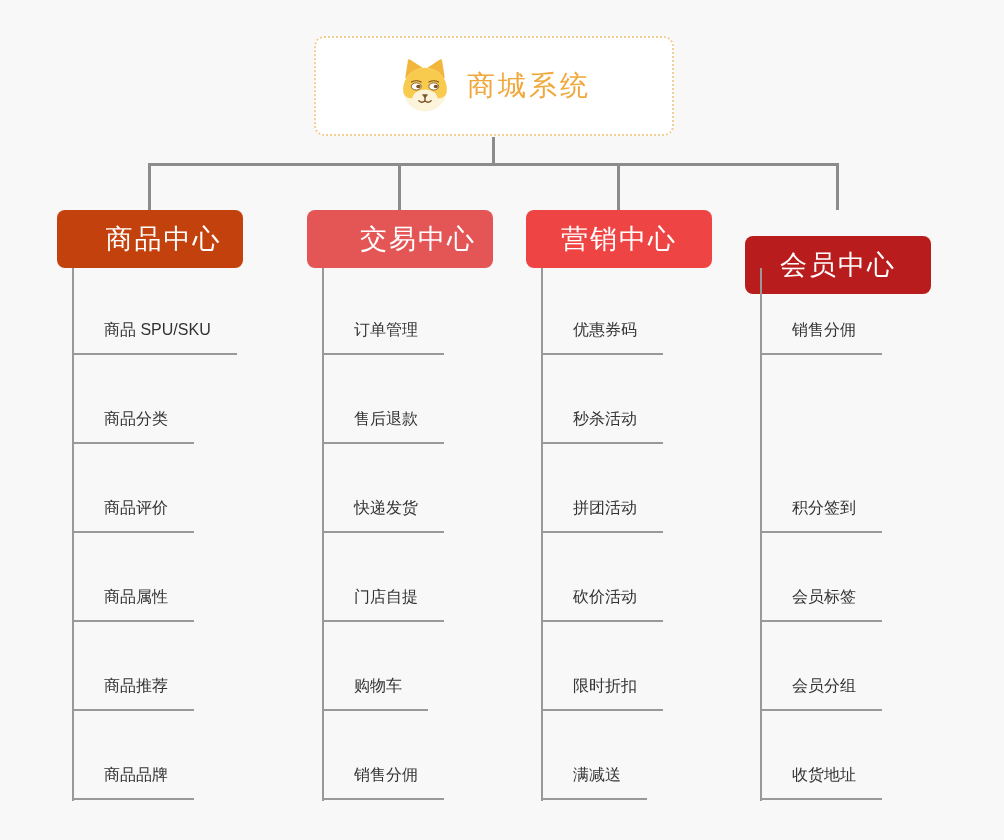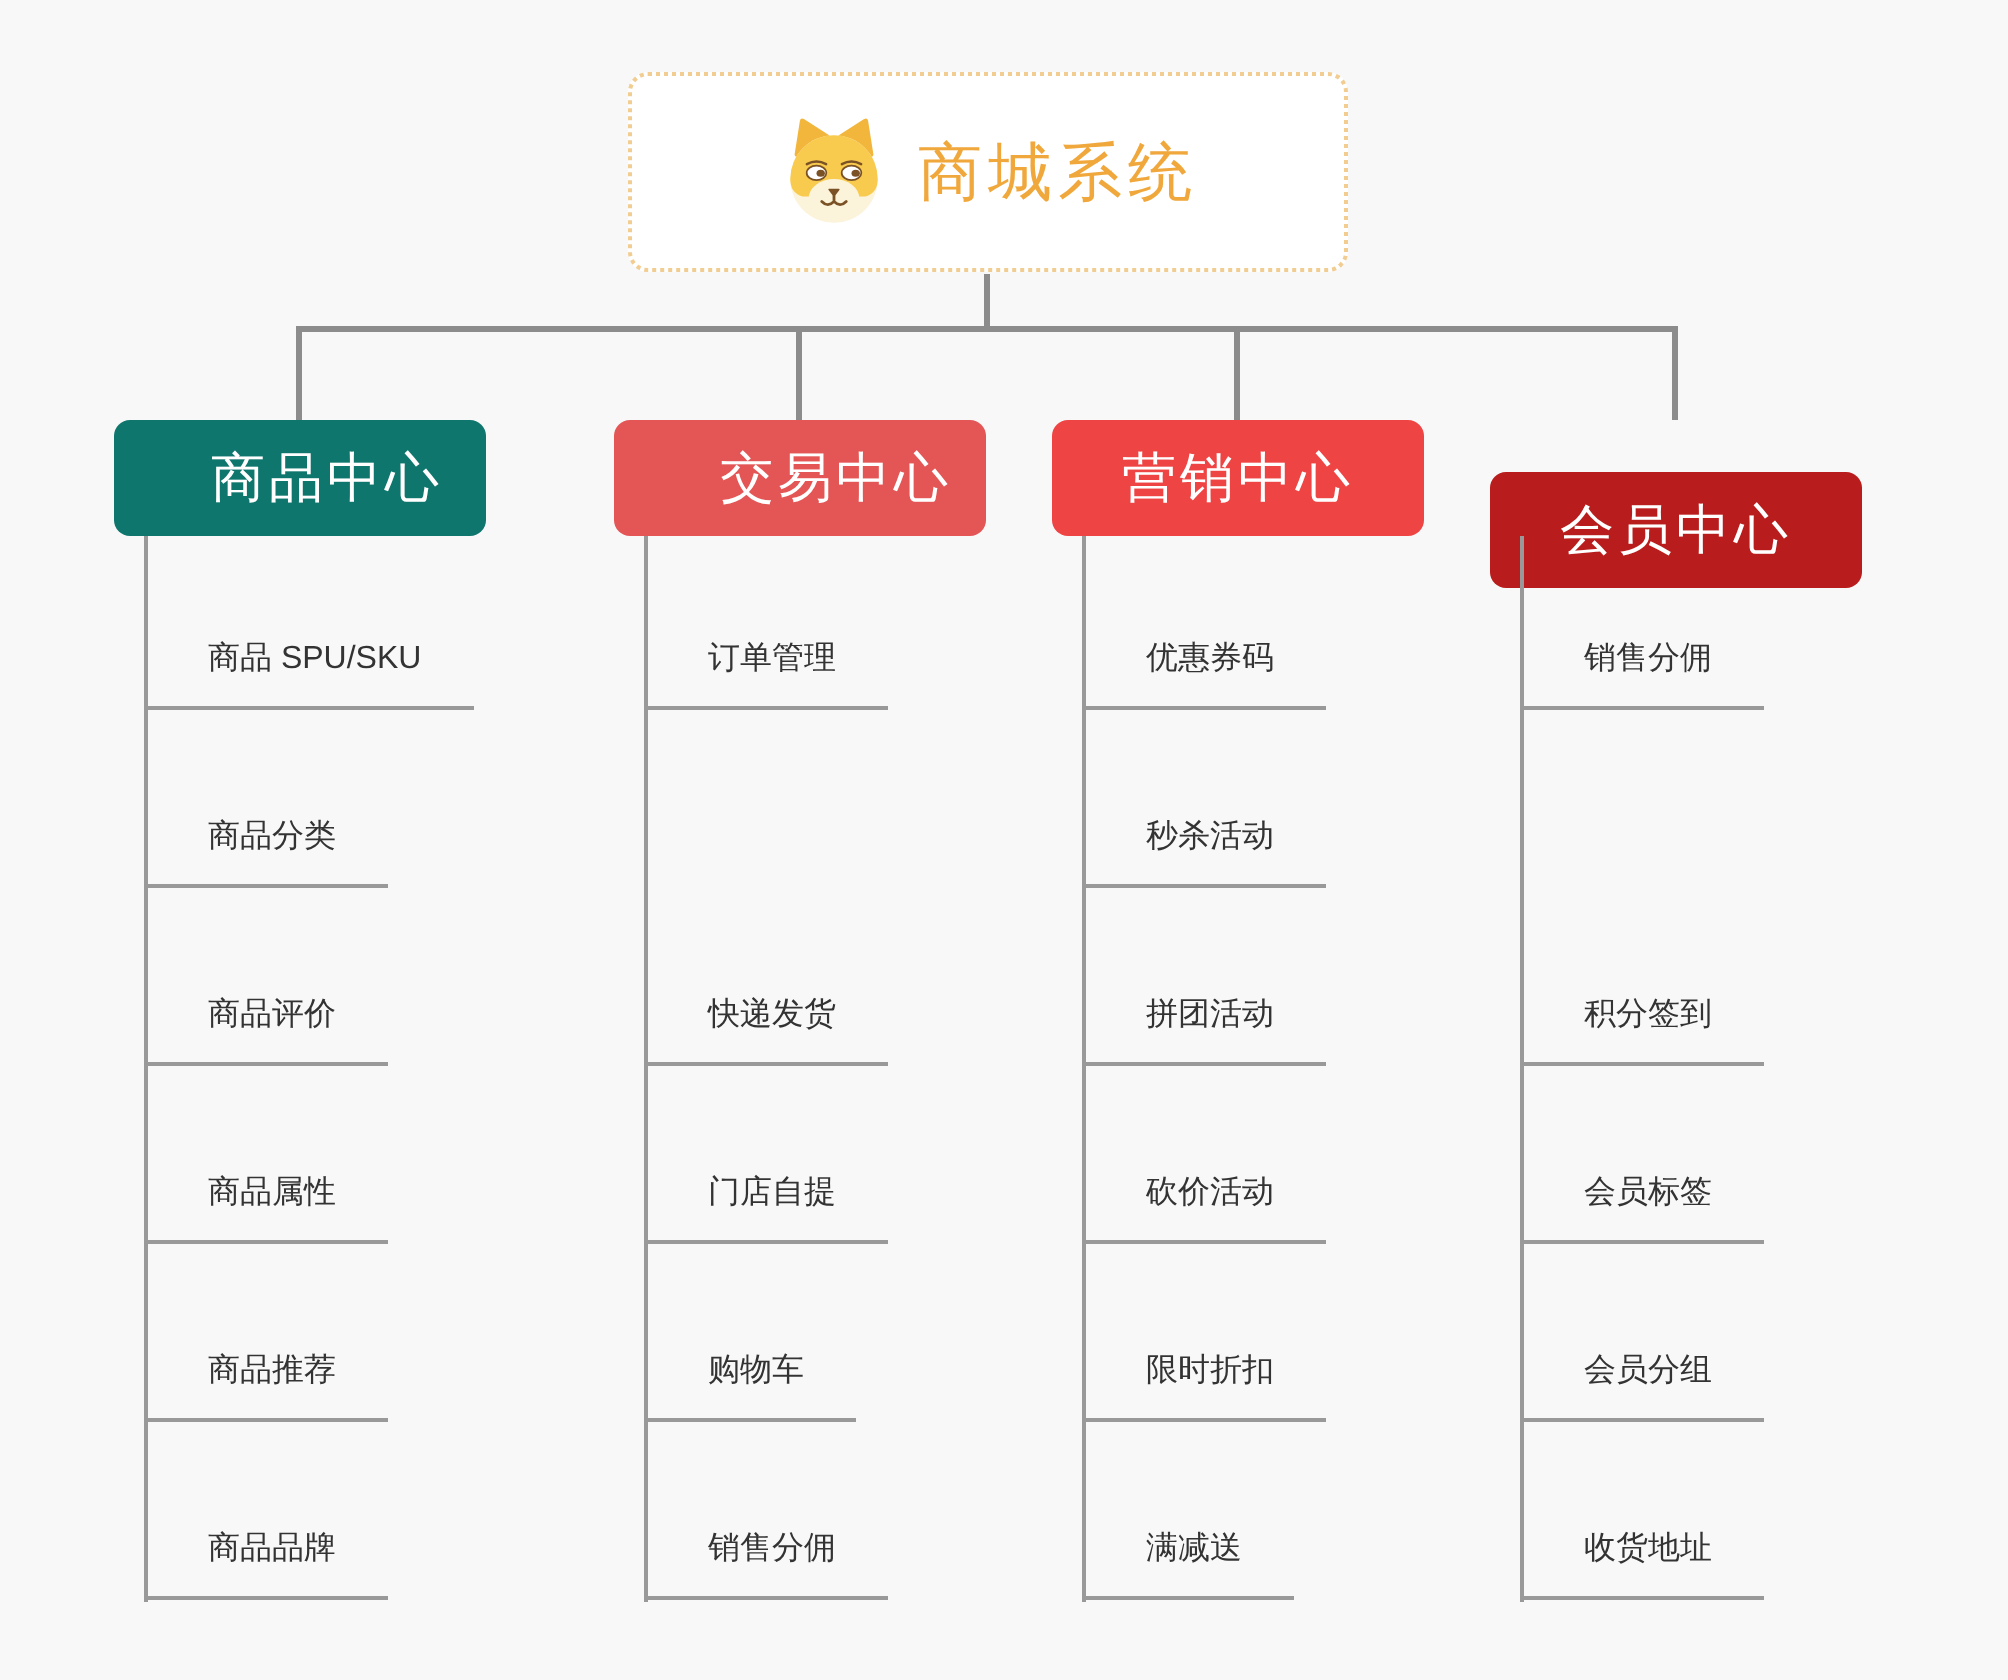"商城系统" .root-title { font-size: 32px -> 28px }
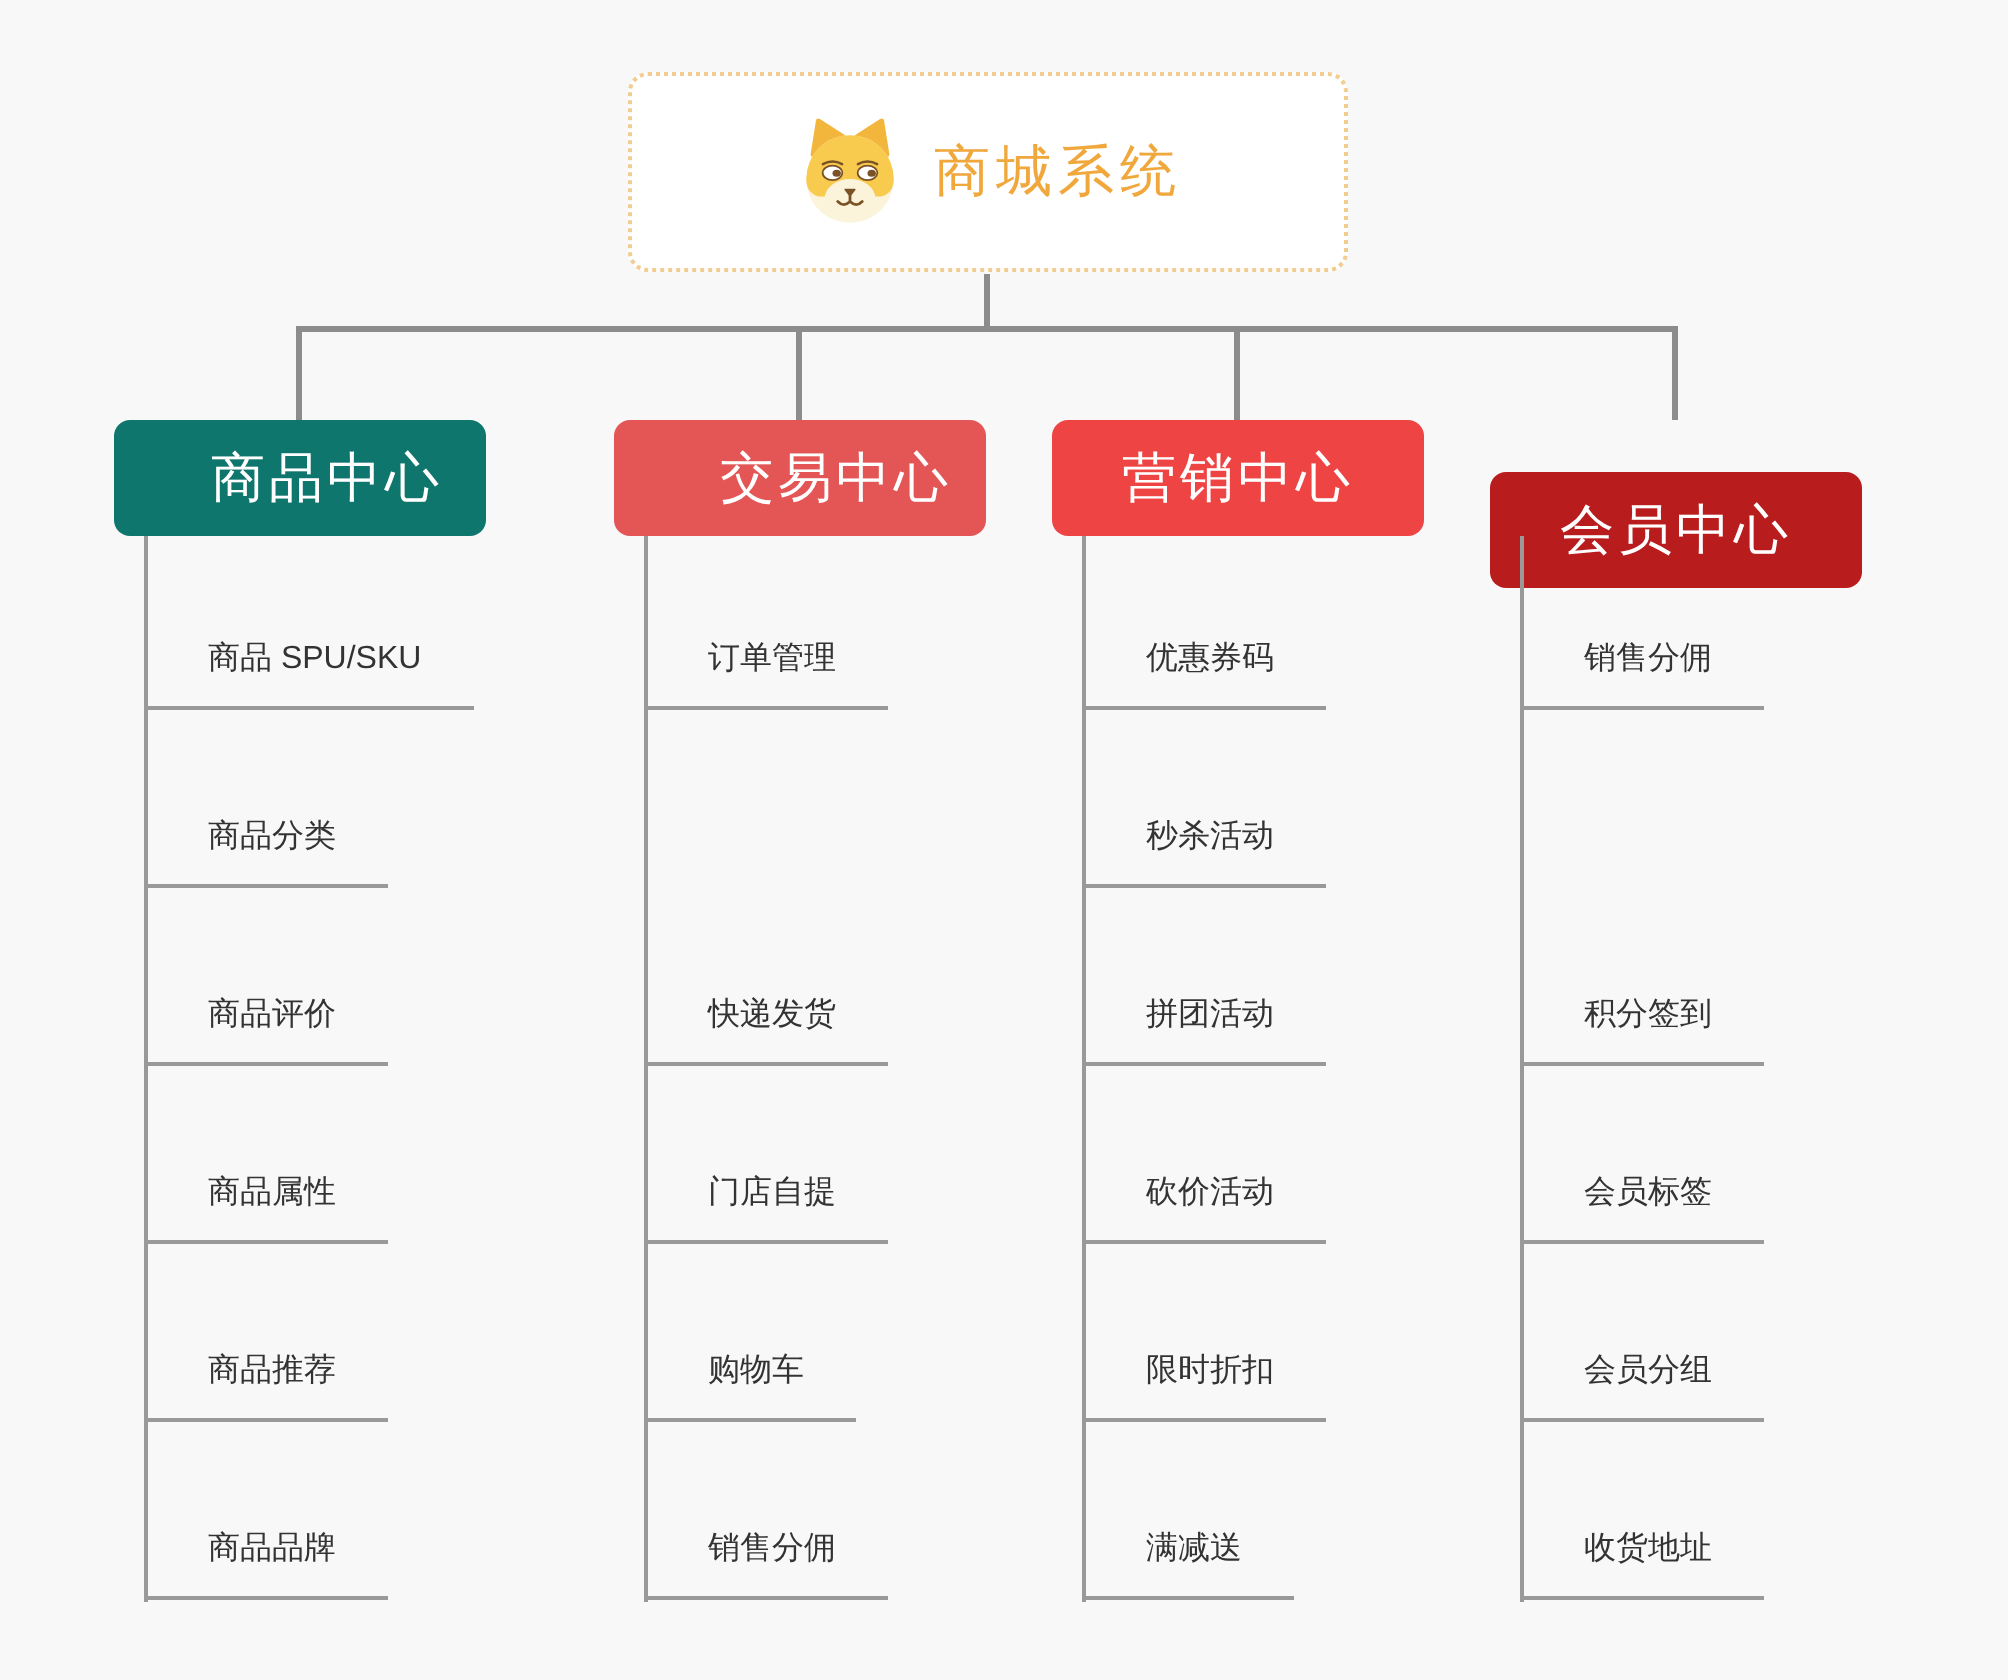"商品中心" div.branch-header { background-color: #0f766e -> #c2410c }
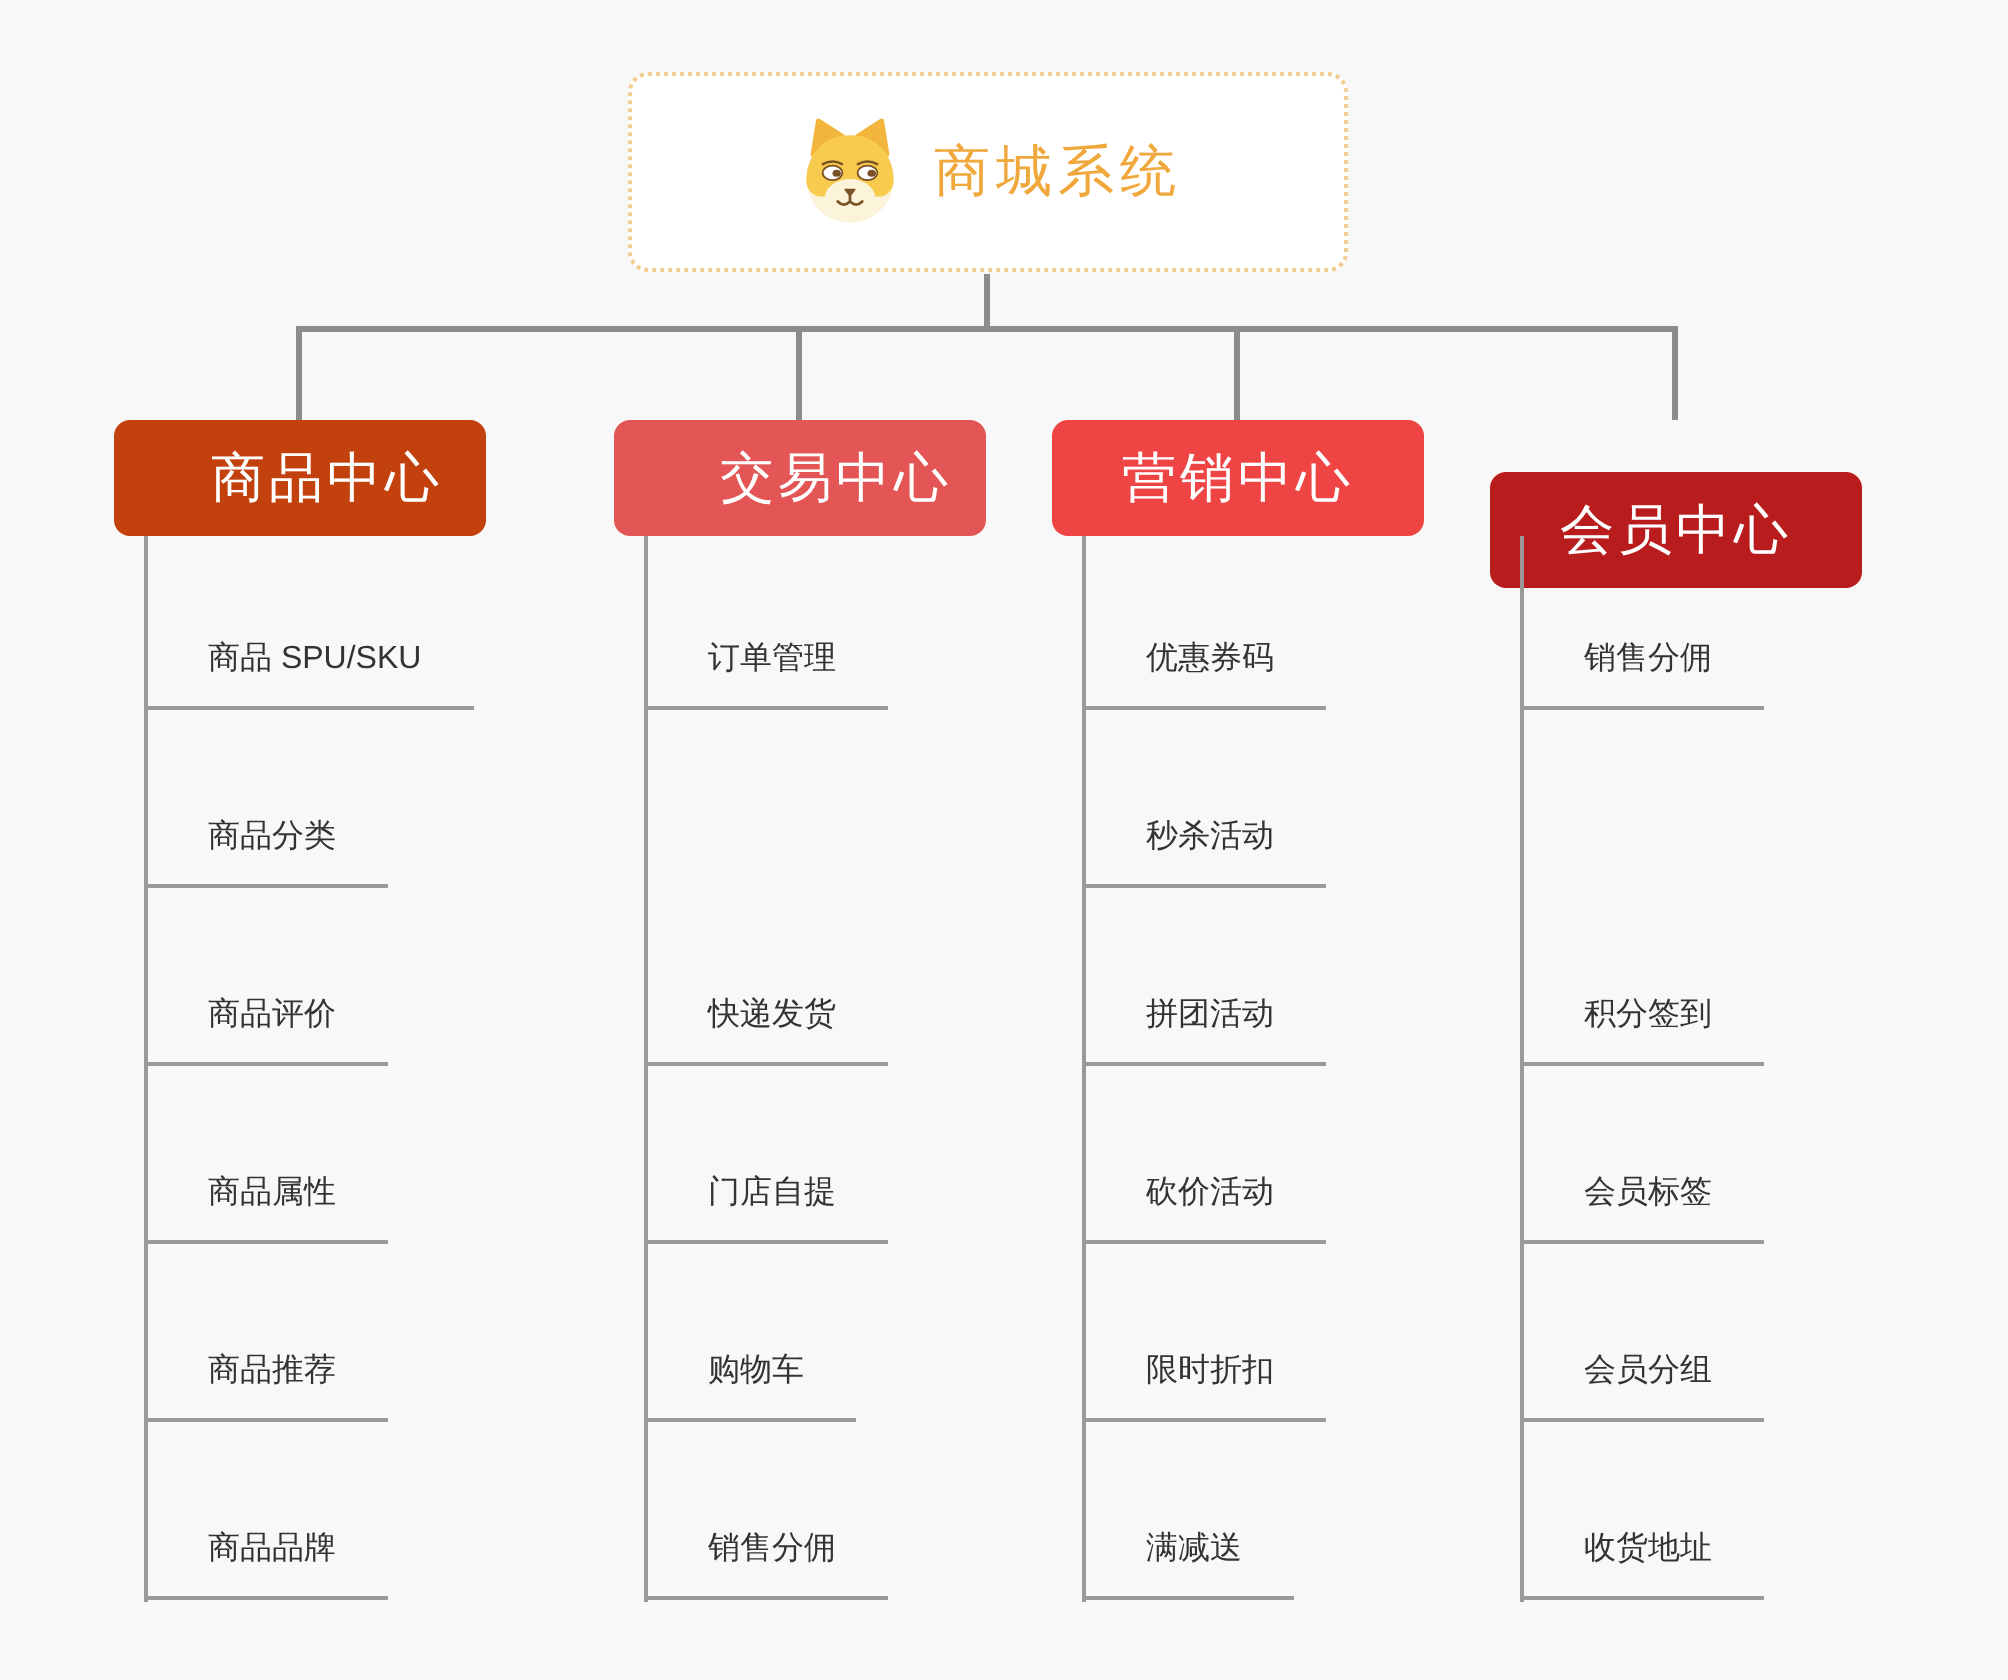"售后退款" div.child { html: none -> <div>售后退款</div> }
